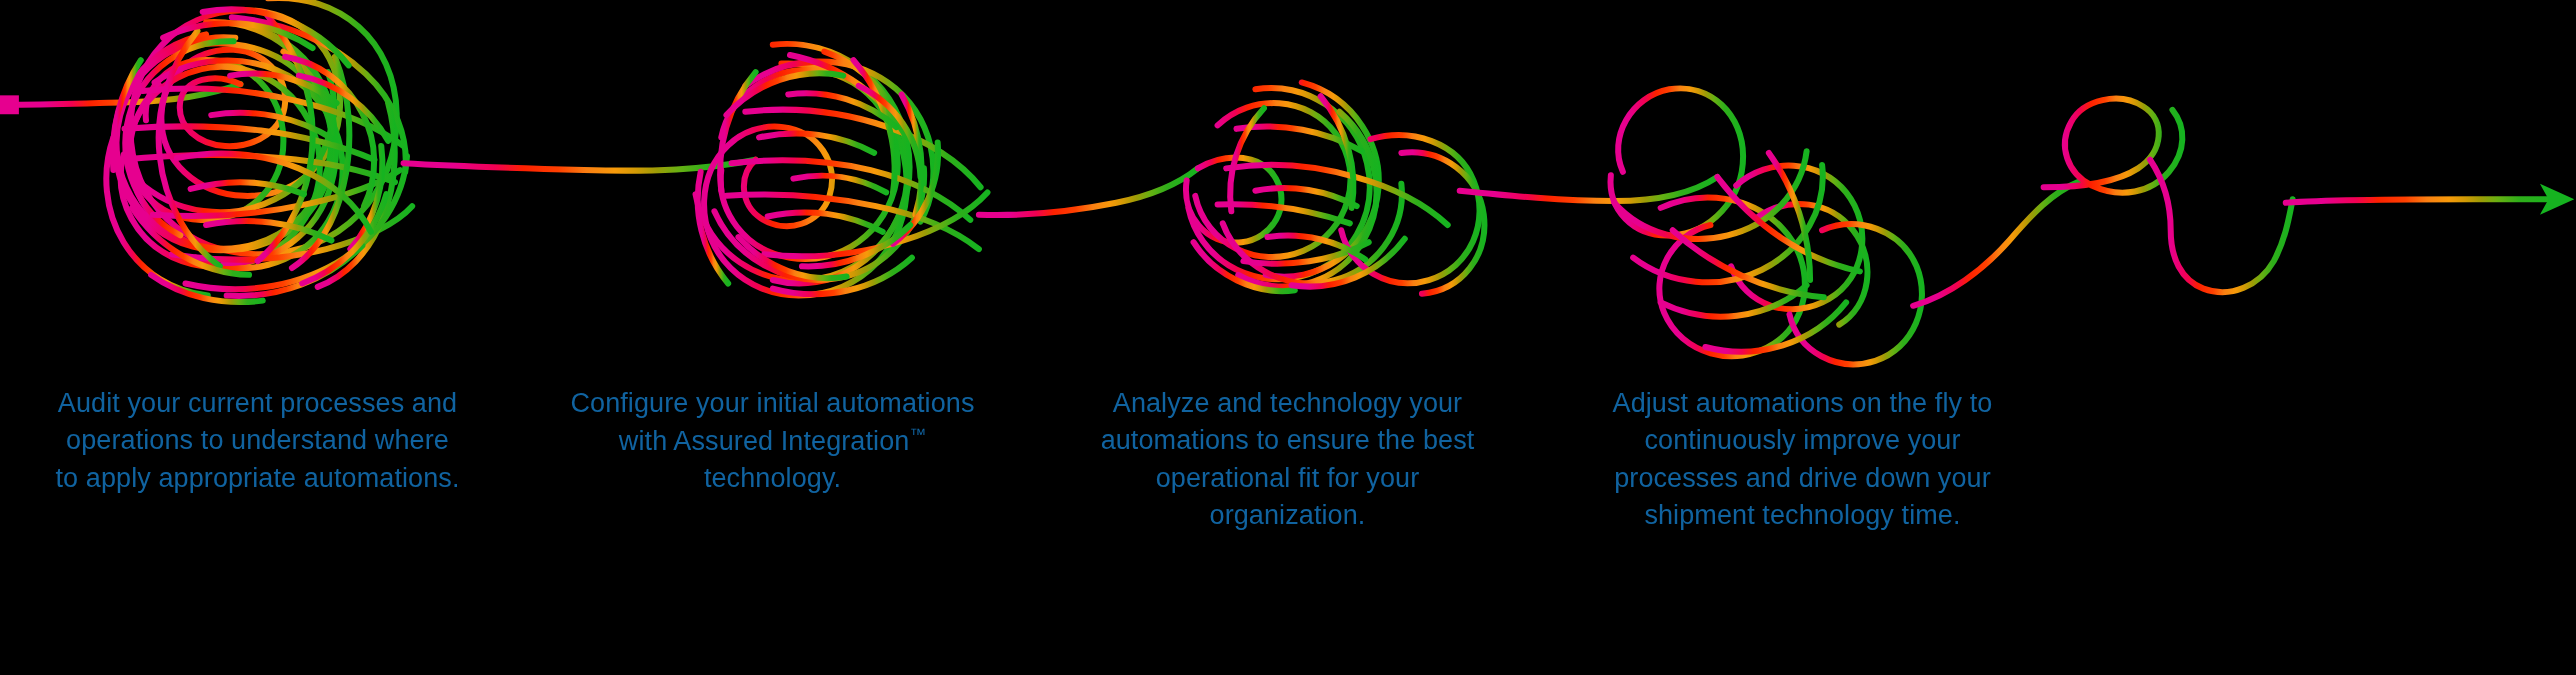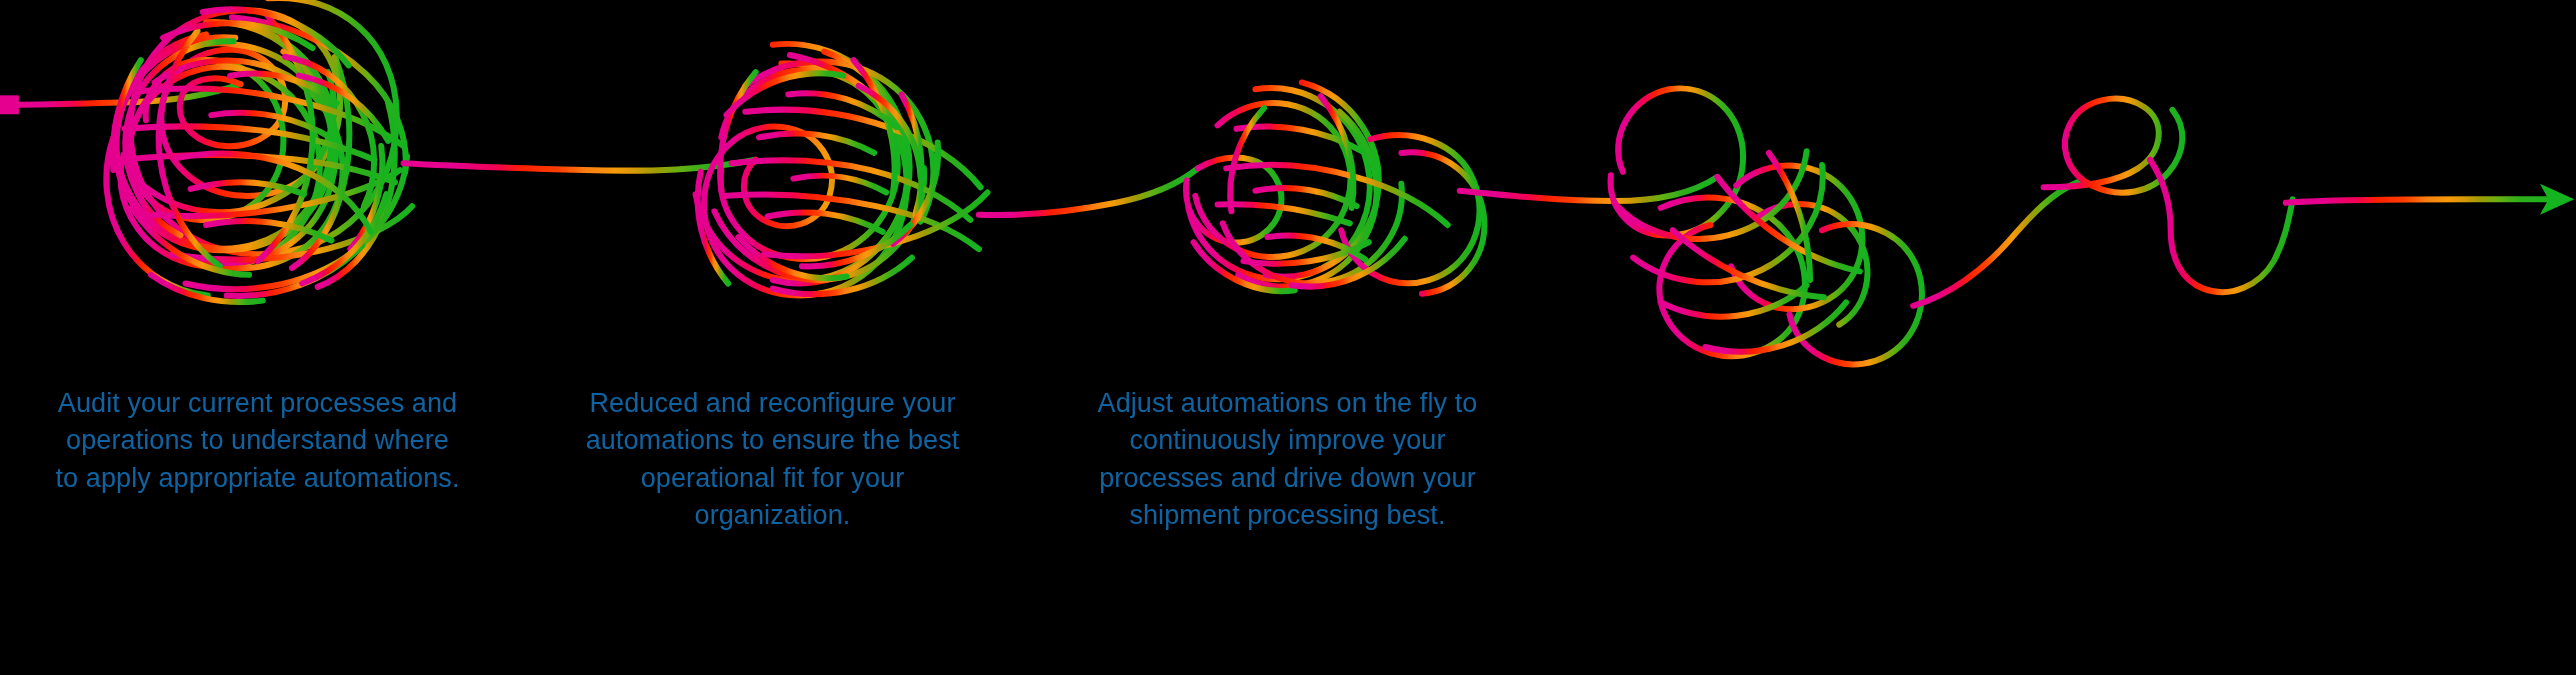"Configure your initial automations with" div.caption-col { html: none -> <div> <span>Configure your initial automations with Assured Integration<span>™</span> technology.</span> </div> }
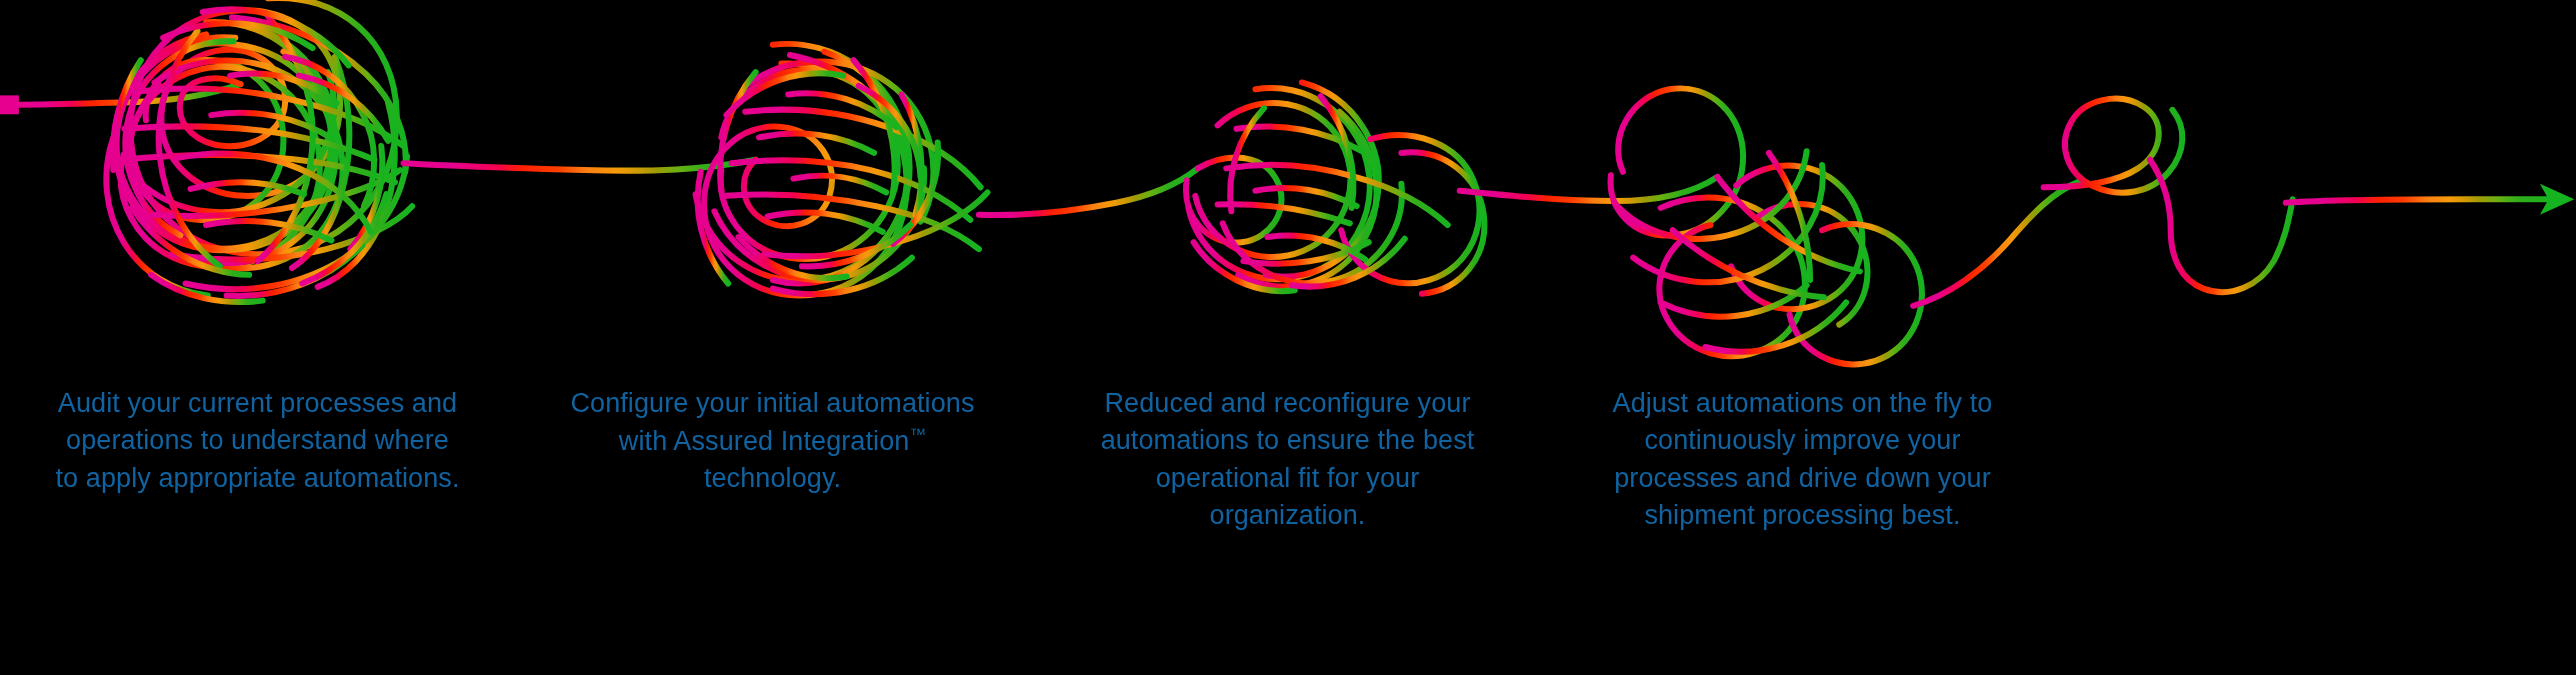"Reduced and reconfigure your automations" span { text: Reduced and reconfigure -> Analyze and technology }
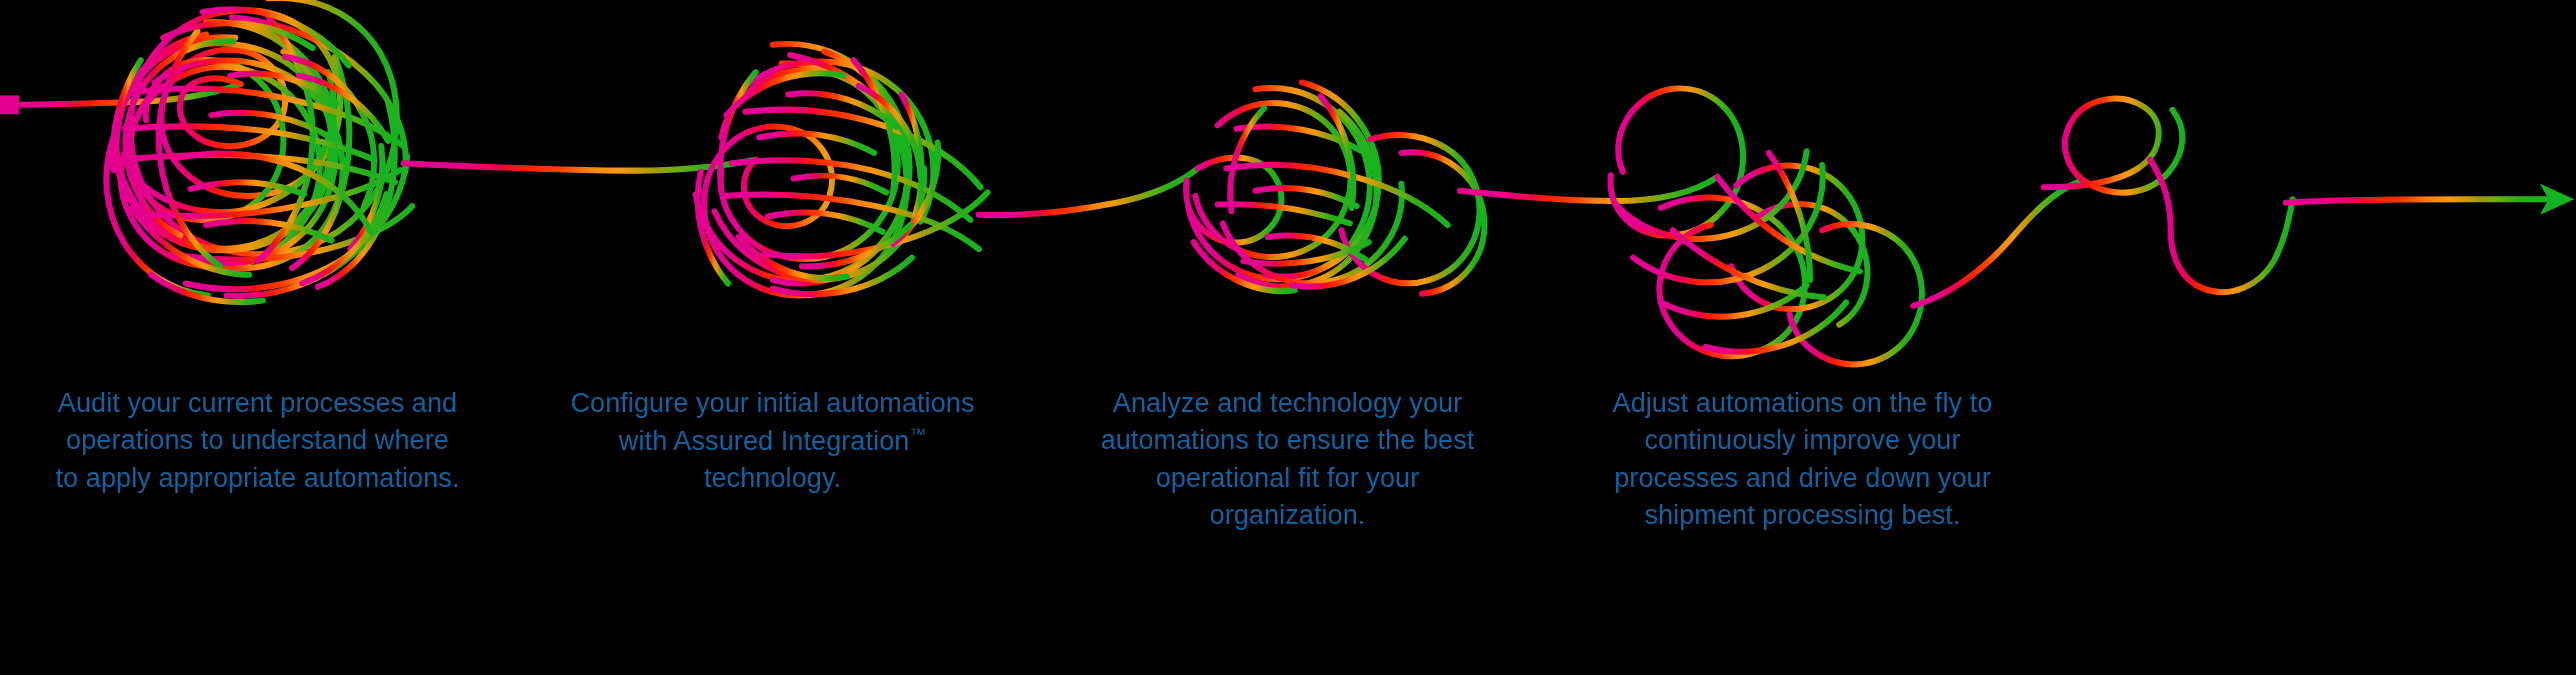"Adjust automations on the fly" span { text: processing best -> technology time }
